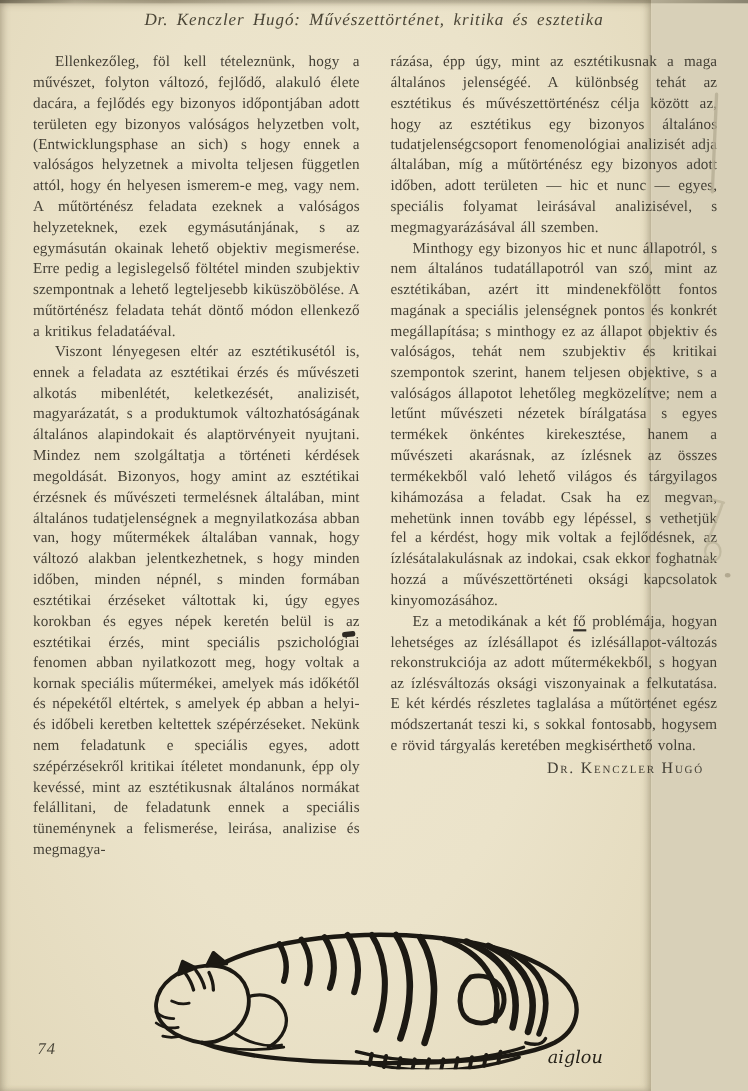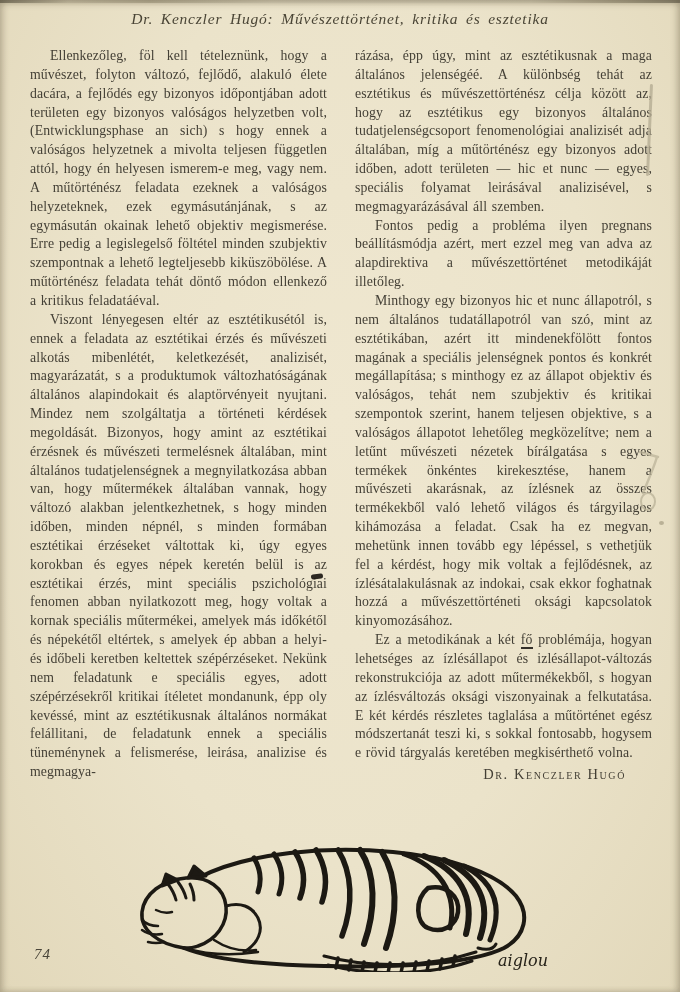"Dr. Kenczler Hugó: Művészettörténet," .page { width: 680px -> 592px }
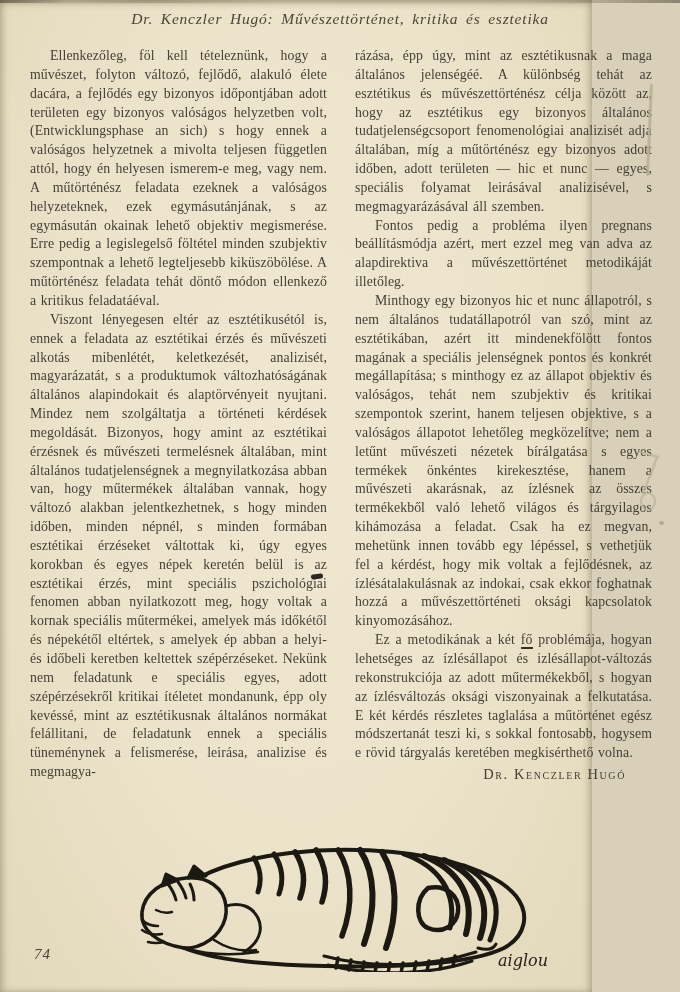"Fontos pedig a probléma ilyen" p.para { html: <p>Fontos pedig a probléma ilyen pregnans beállításmódja azért, mert ezzel meg van adva az alapdirektiva a művészettörténet metodikáját illetőleg.</p> -> none }
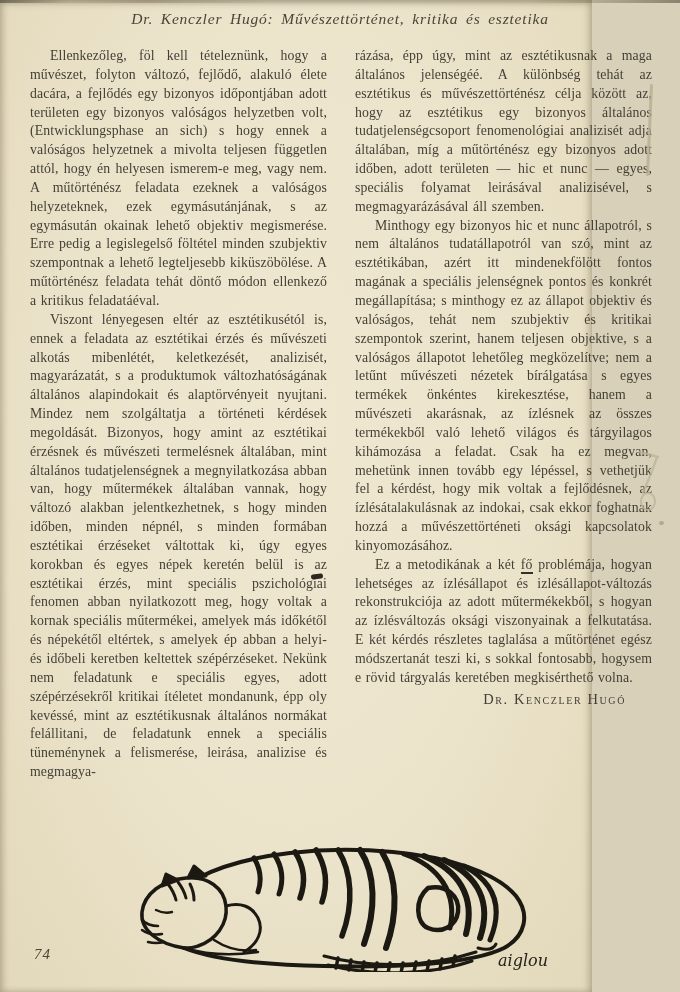"Dr. Kenczler Hugó" .author { margin: 3px 26px 0 0 -> 3px 12px 0 0 }
